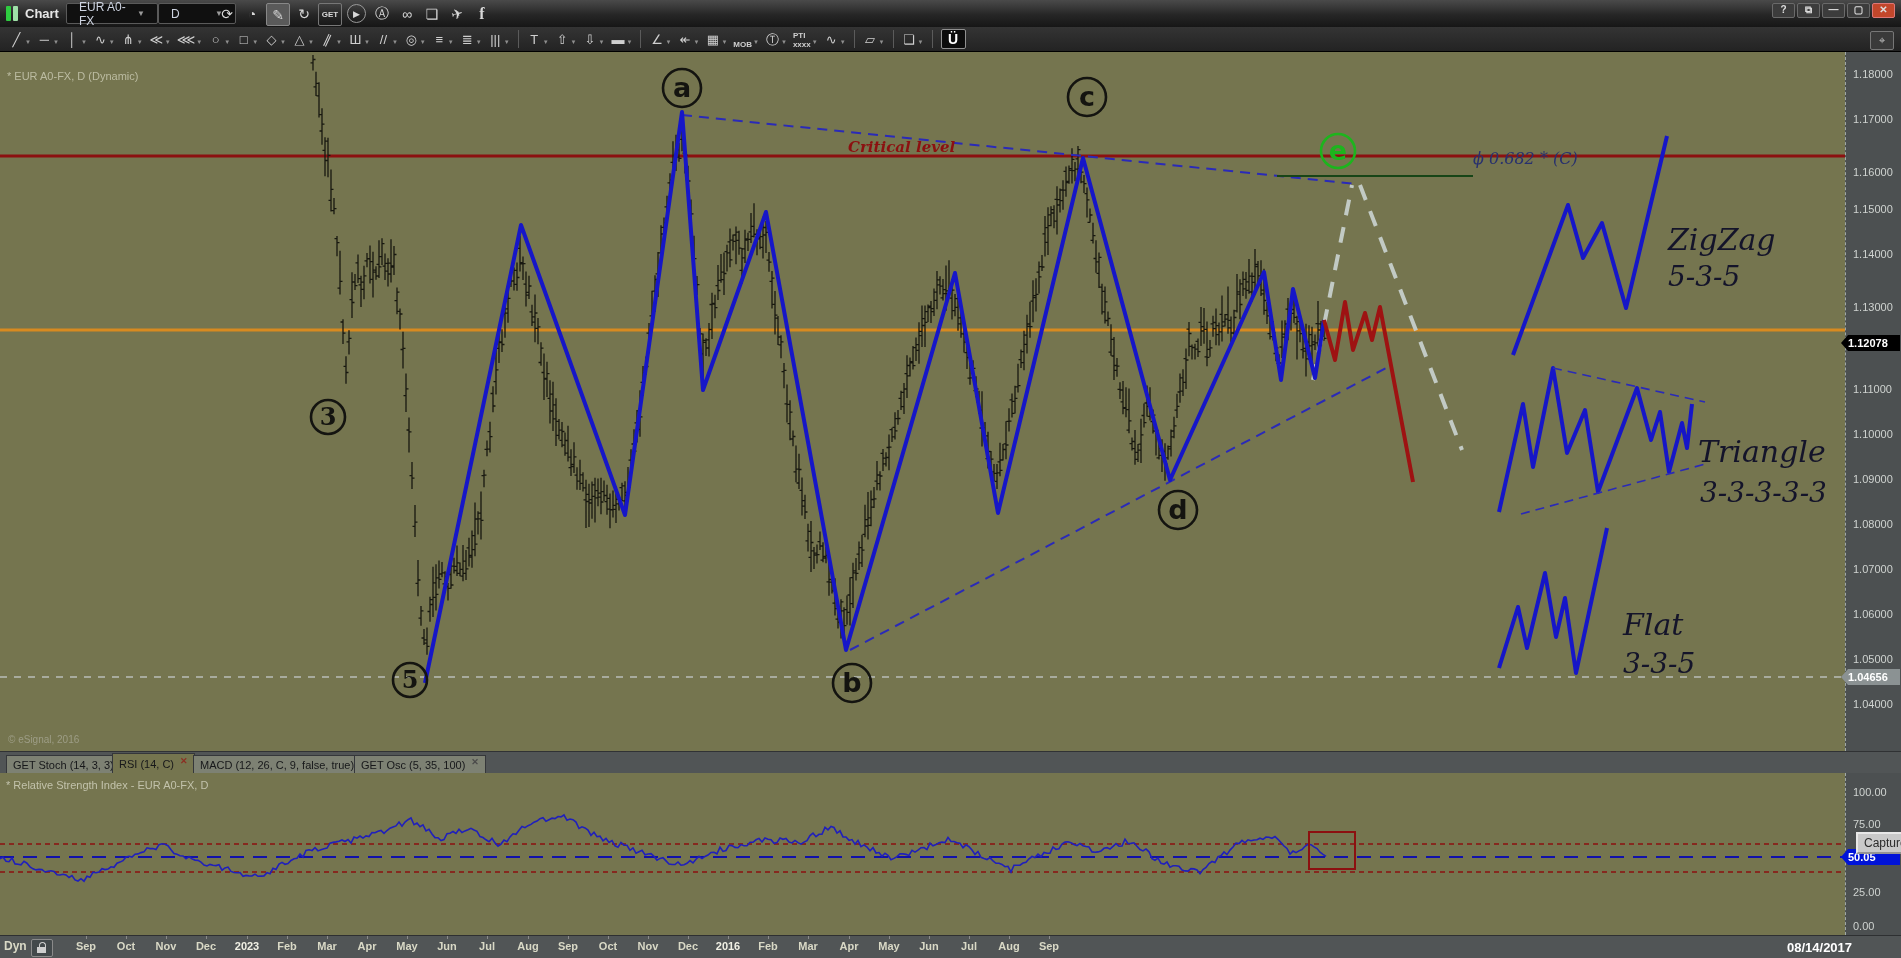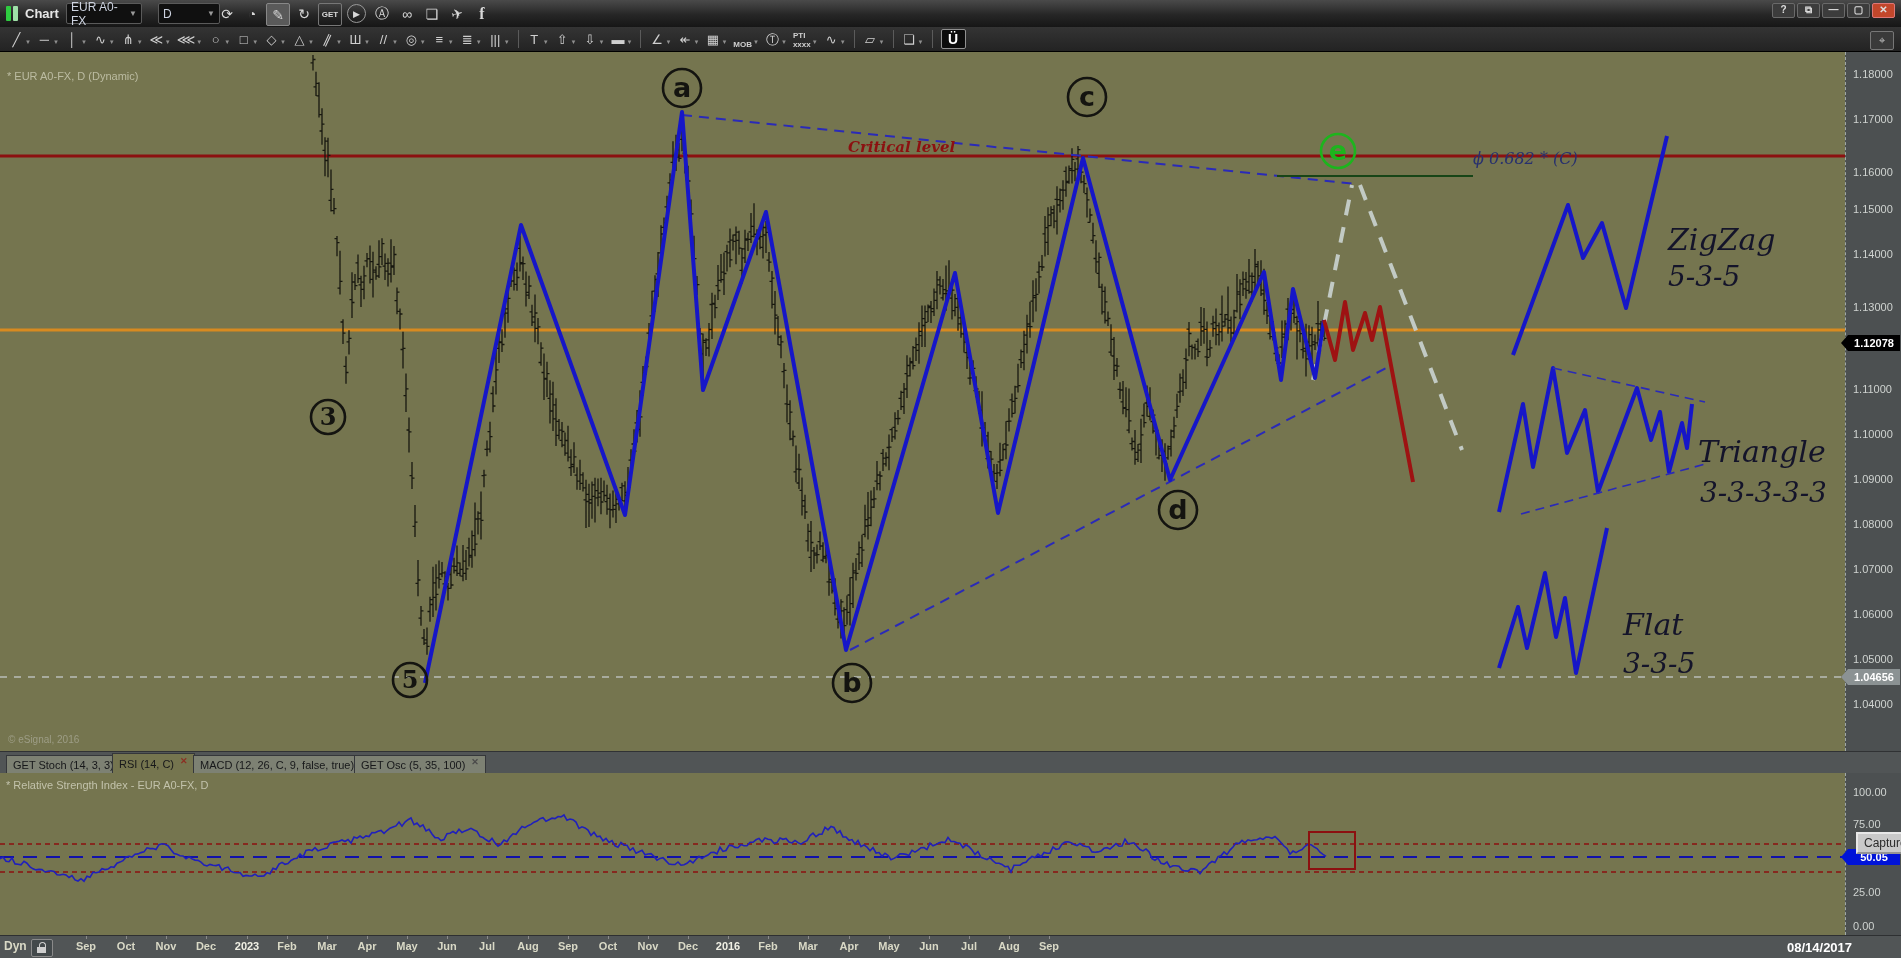"EUR A0-FX" .tb-field { padding: 0 4px -> 0 12px }
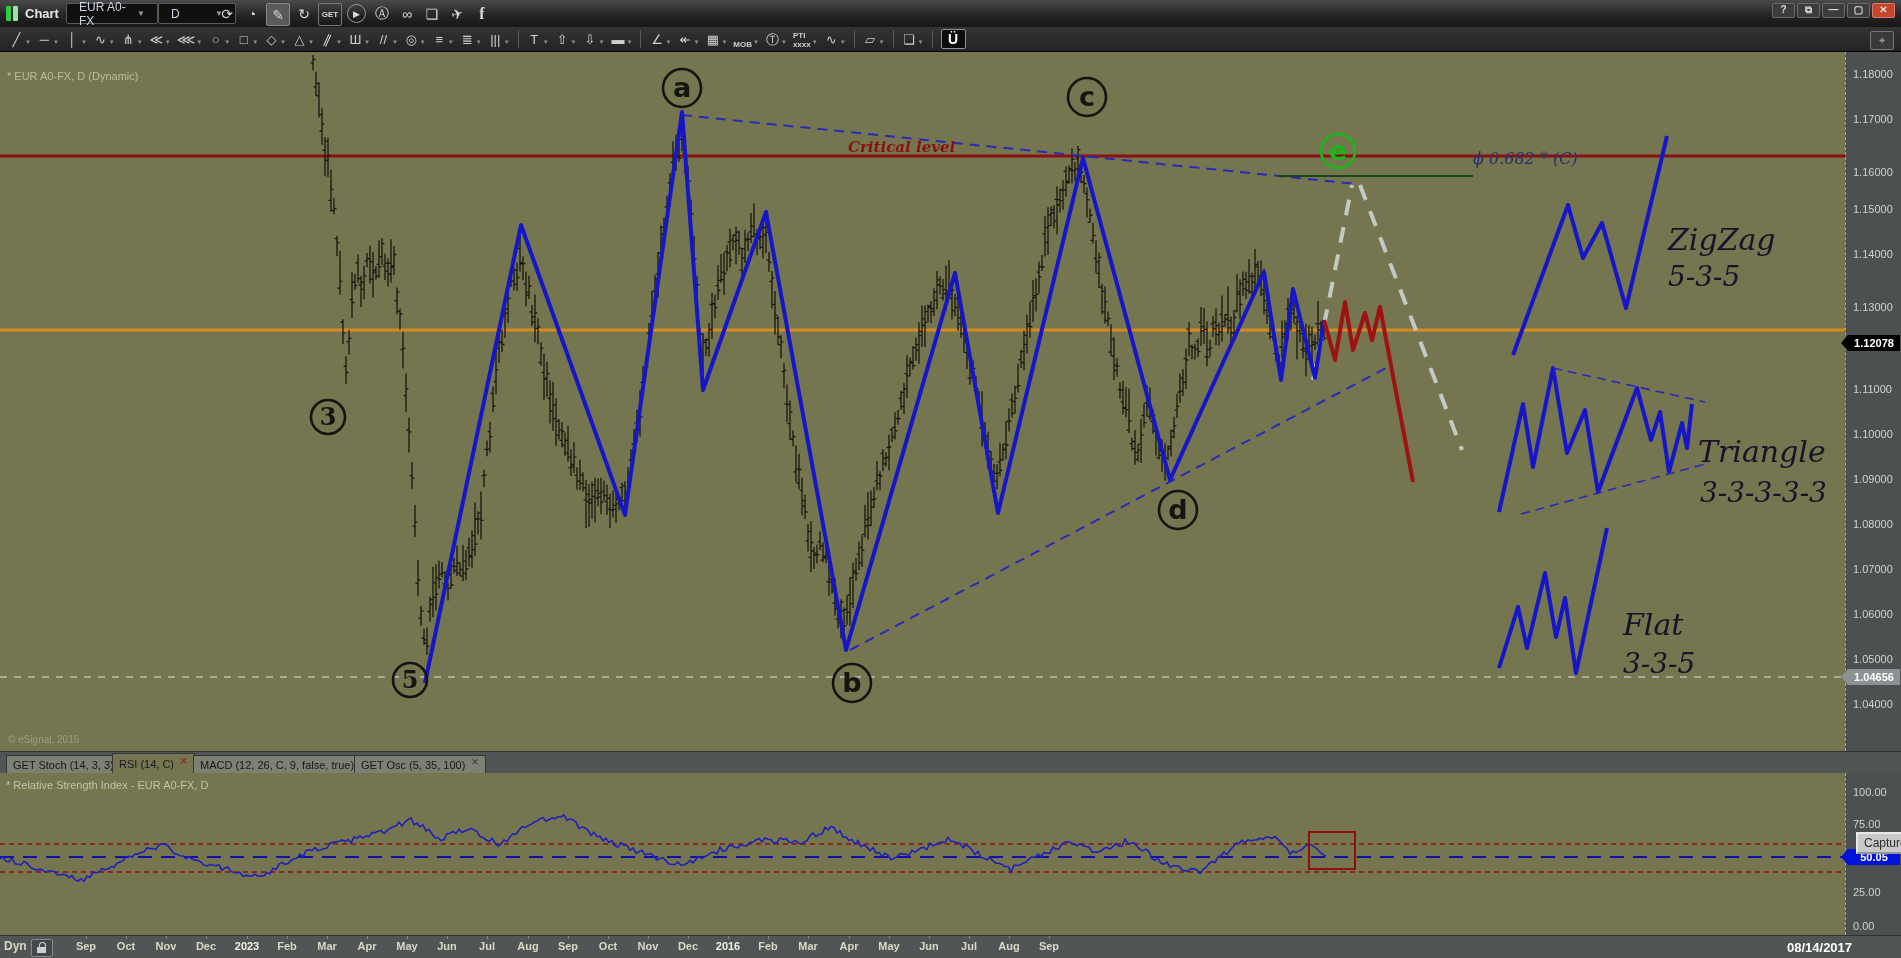"1.12078" .px-badge { text-align: center -> left }
